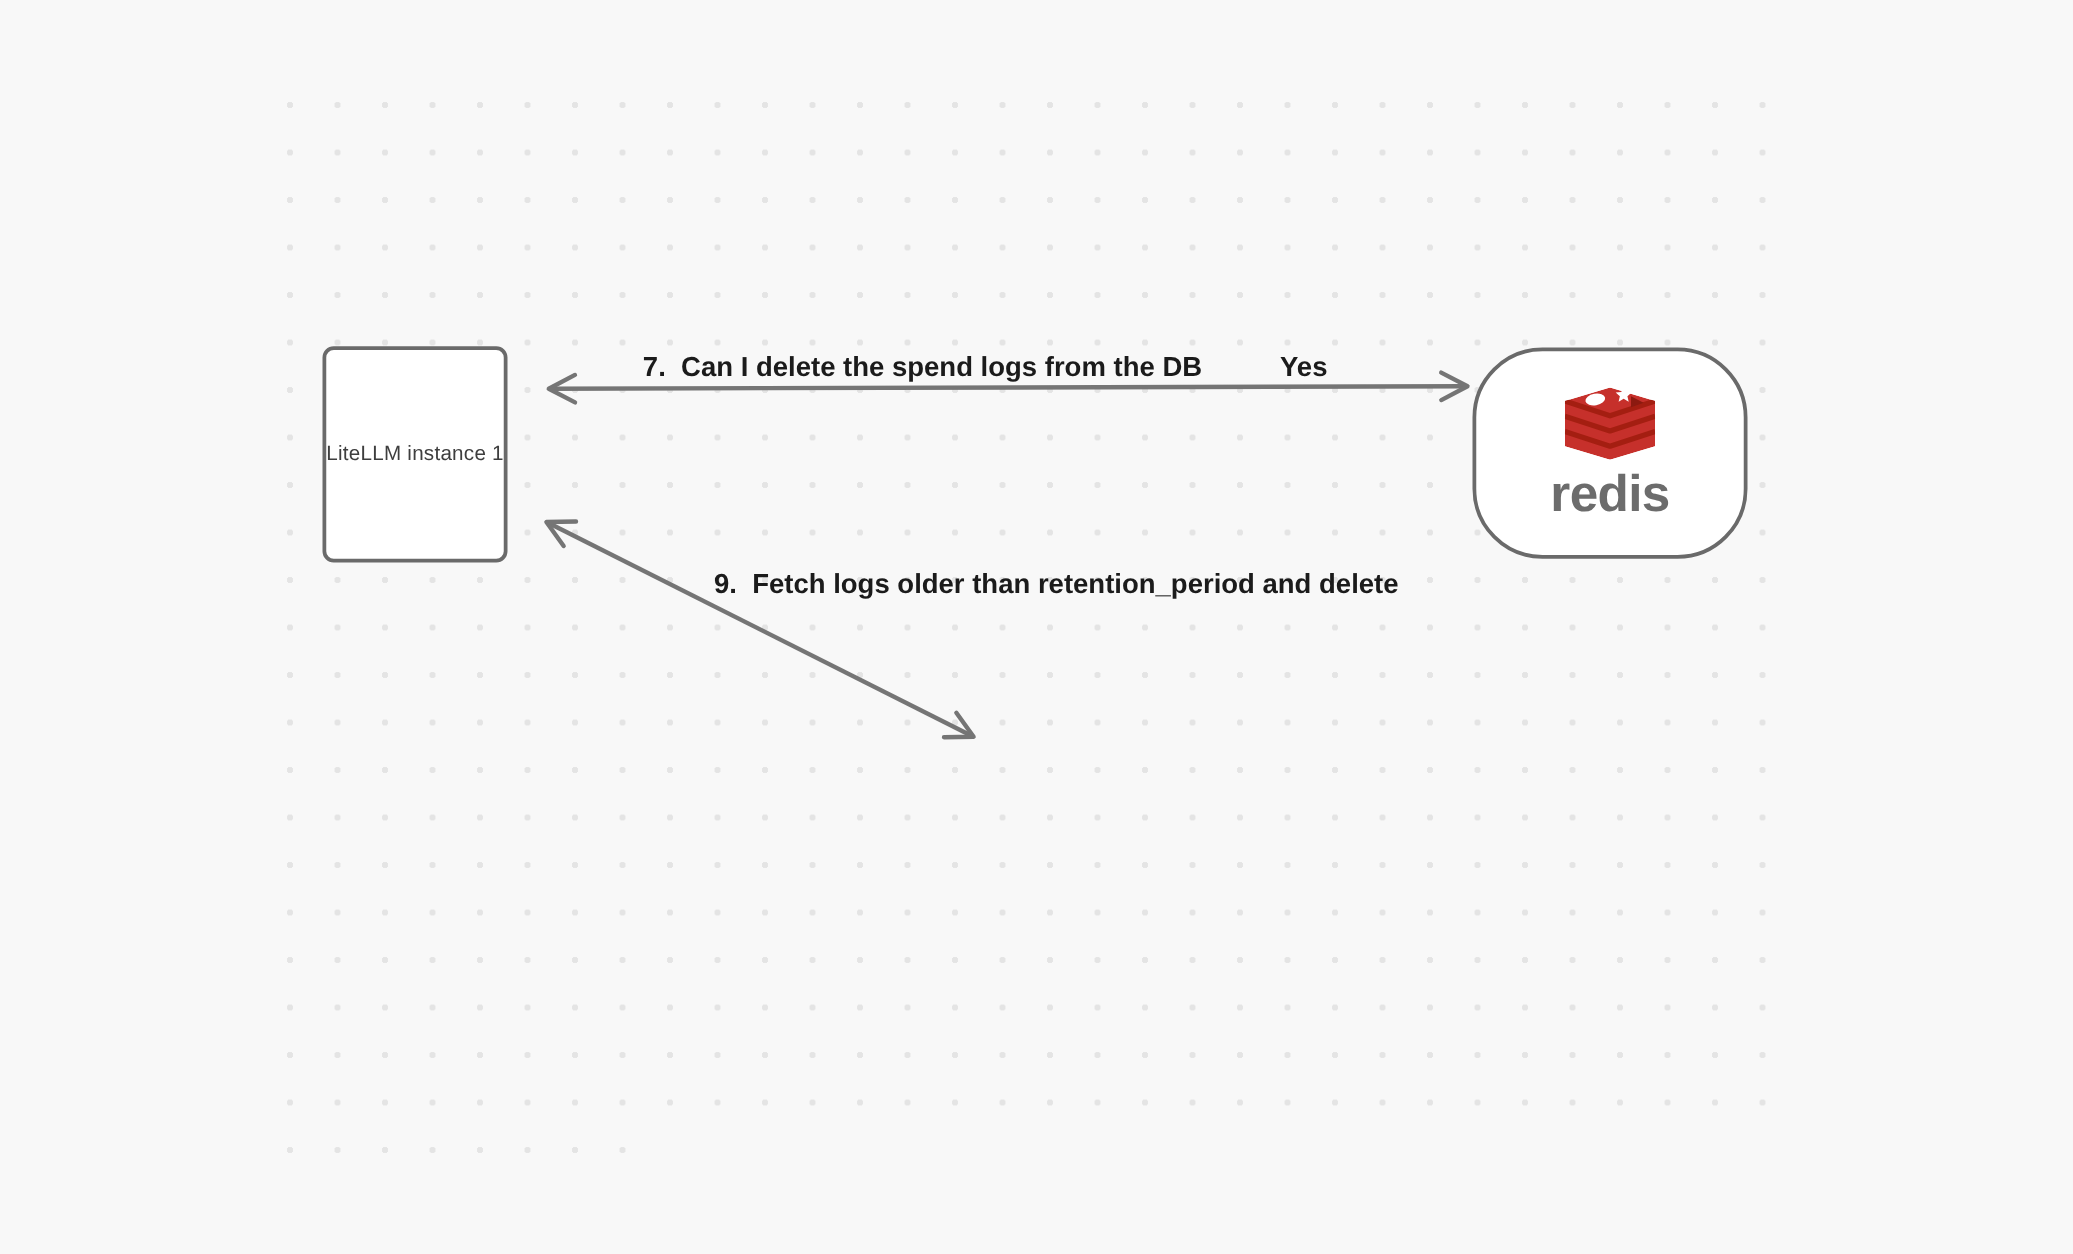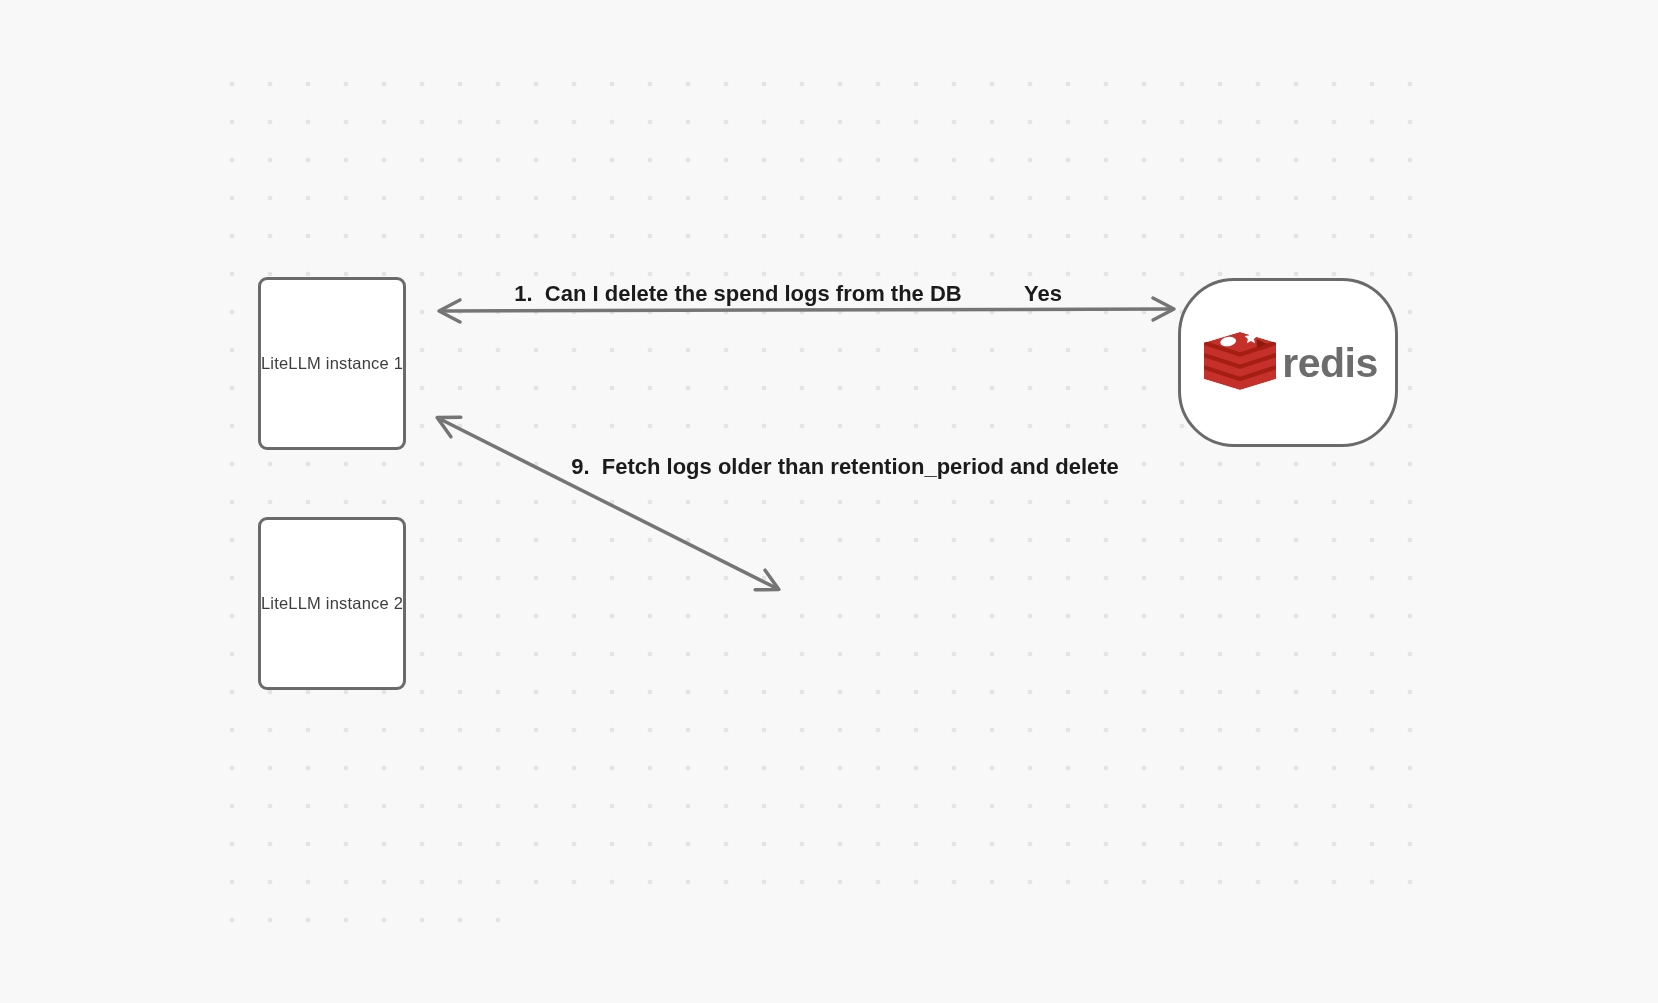"1. Can I delete the" div.anno { text: 1 -> 7 }
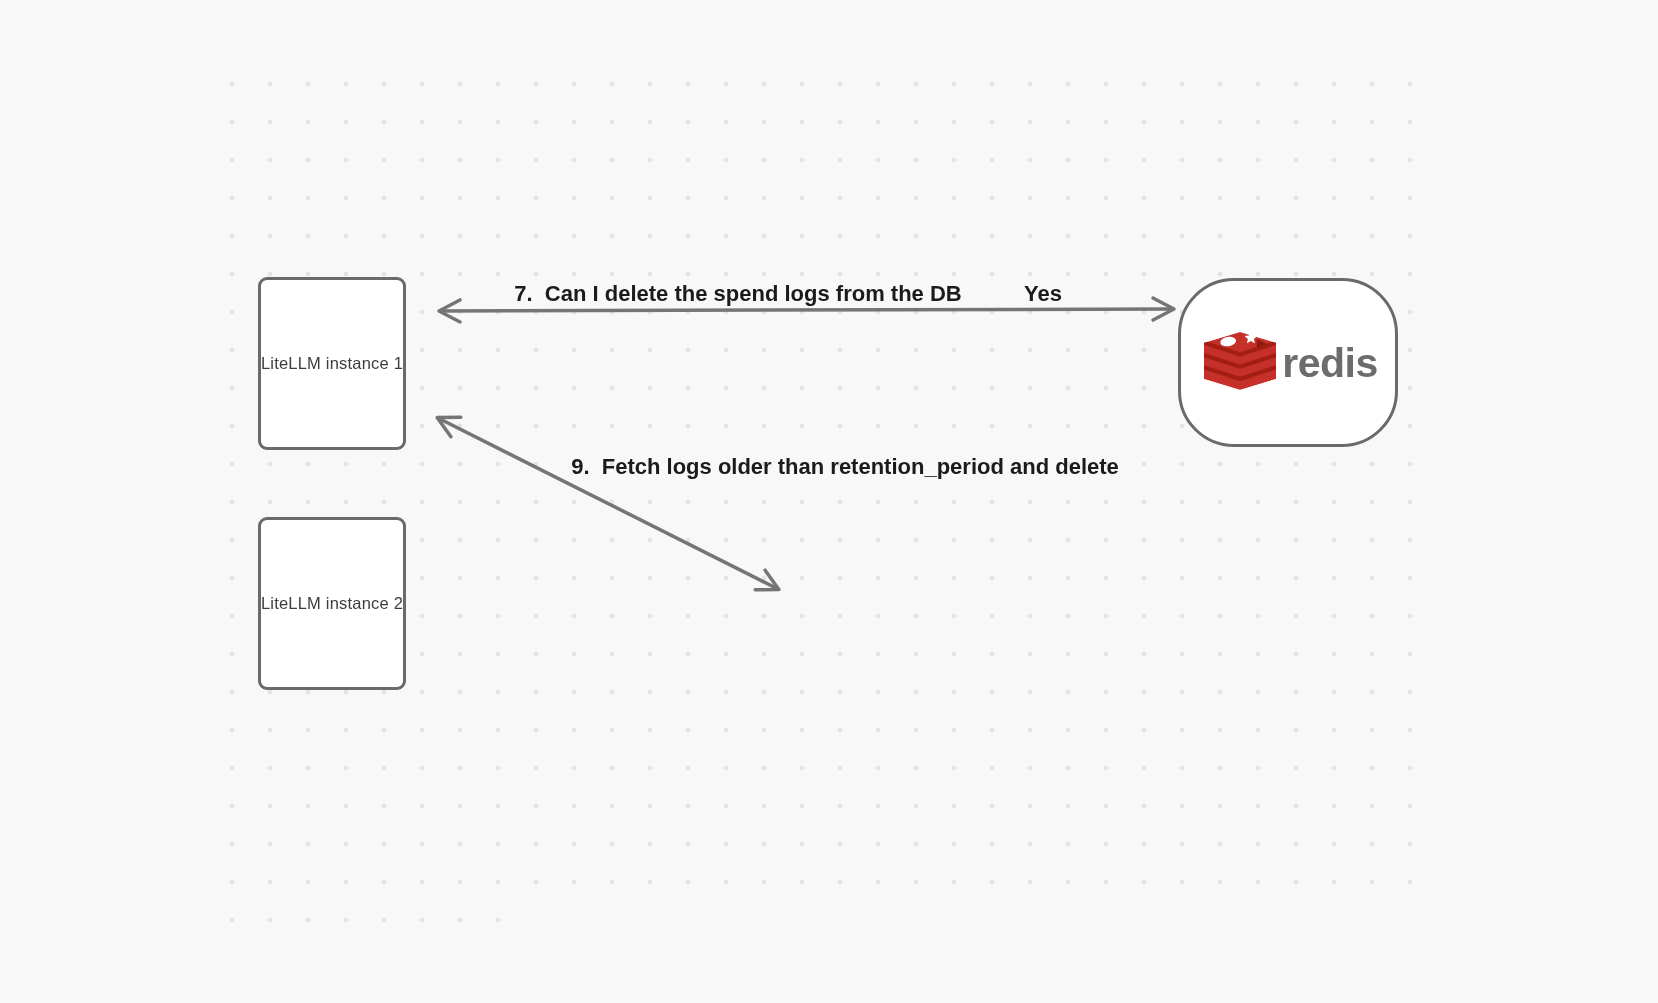"redis" .redis-node { flex-direction: row -> column }
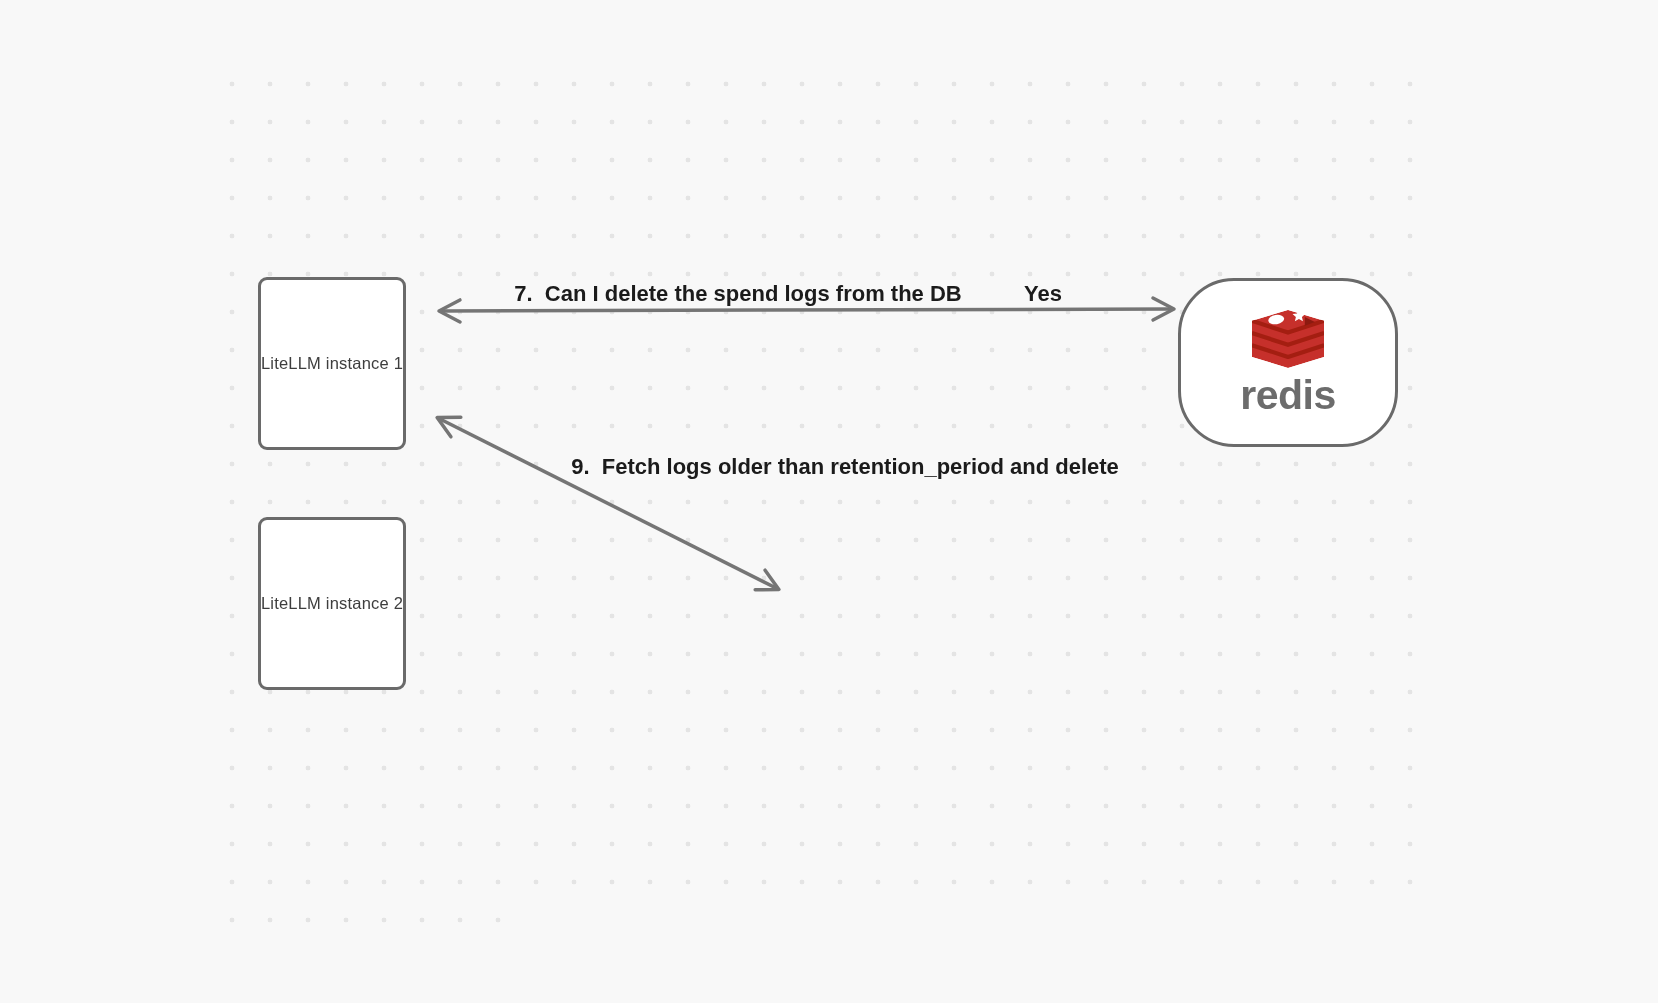"LiteLLM instance 2" div.inst-box { html: <div> <span>LiteLLM instance 2</span> </div> -> none }
